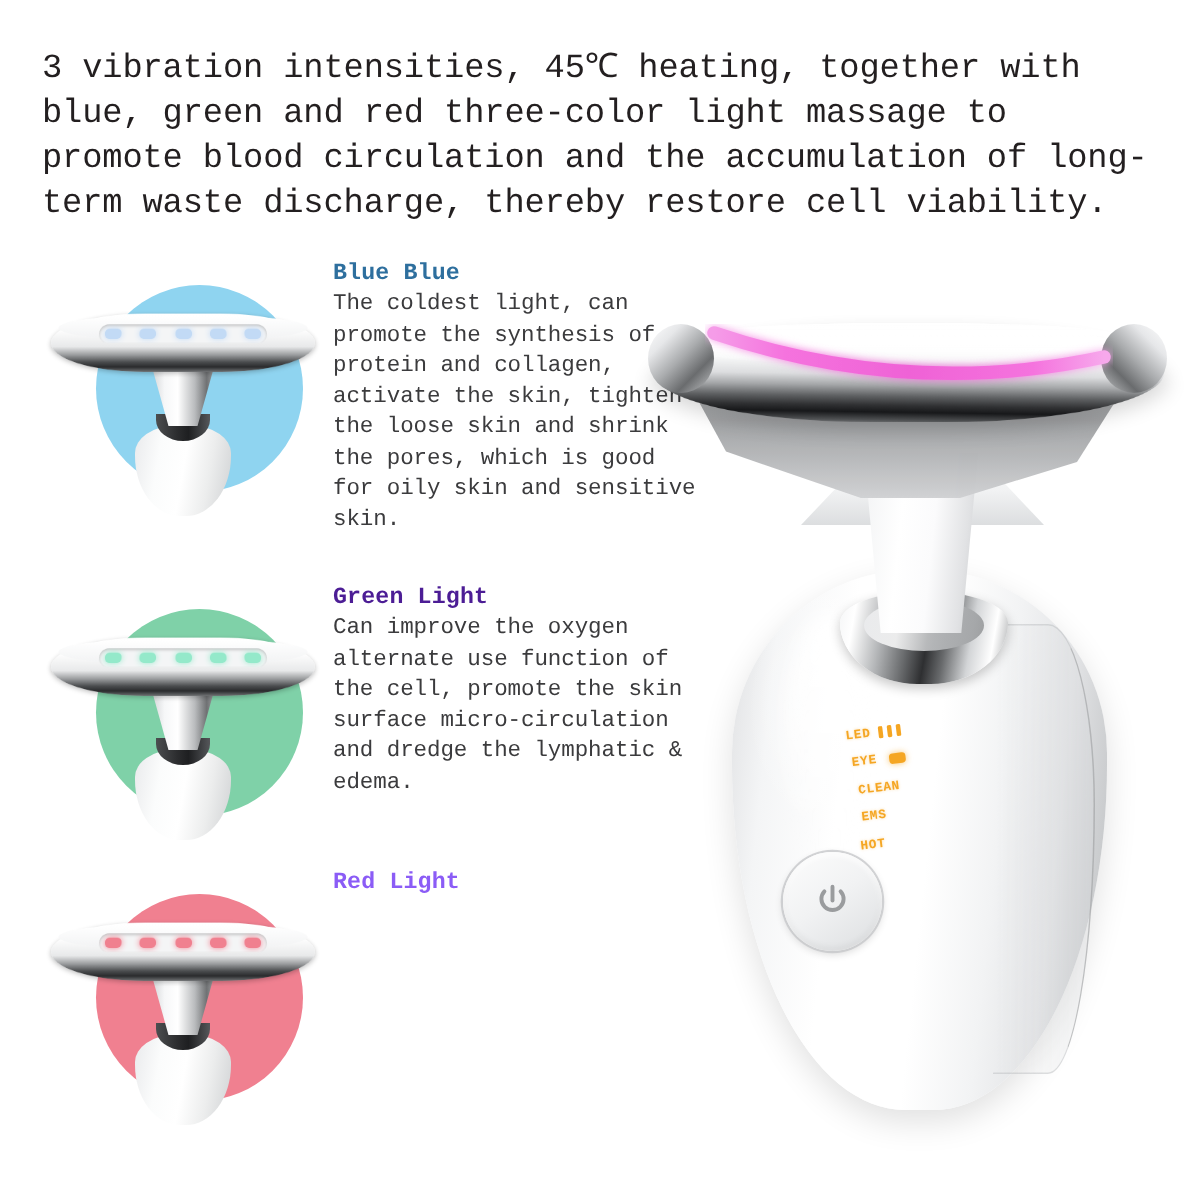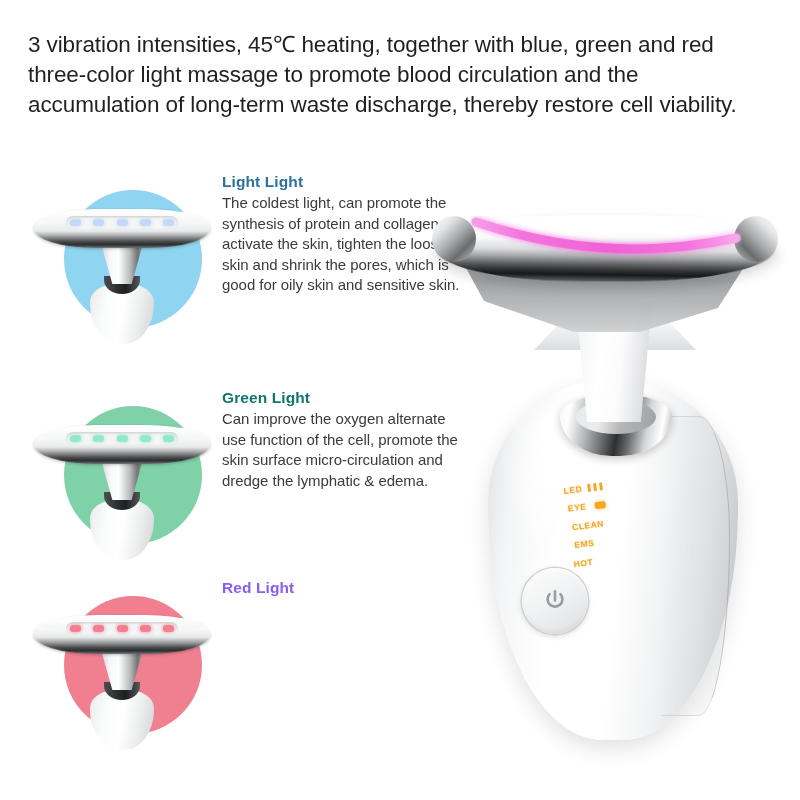"3 vibration intensities, 45℃ heating," #page { font-family: none -> Liberation Mono, monospace }
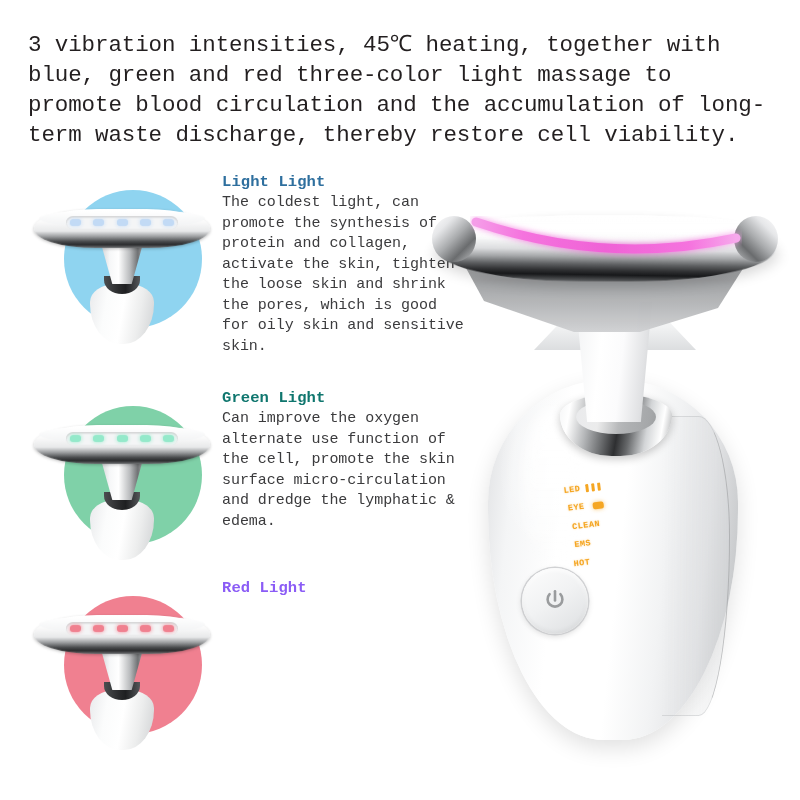"Light Light" div.feature-title { text: Light Light -> Blue Blue }
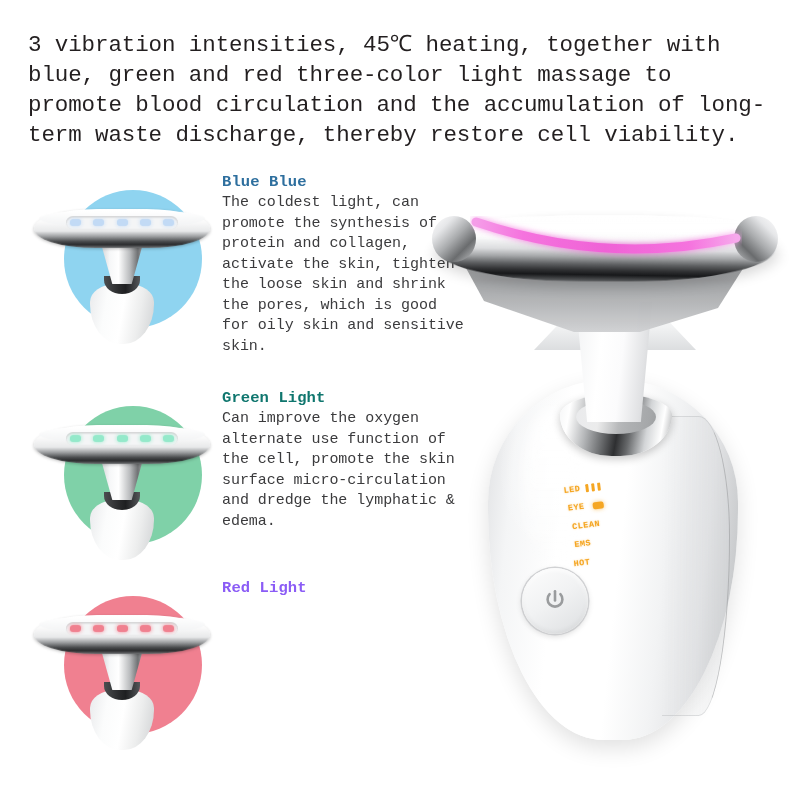"Green Light" div.feature-title { color: #0f766e -> #4c1d95 }
